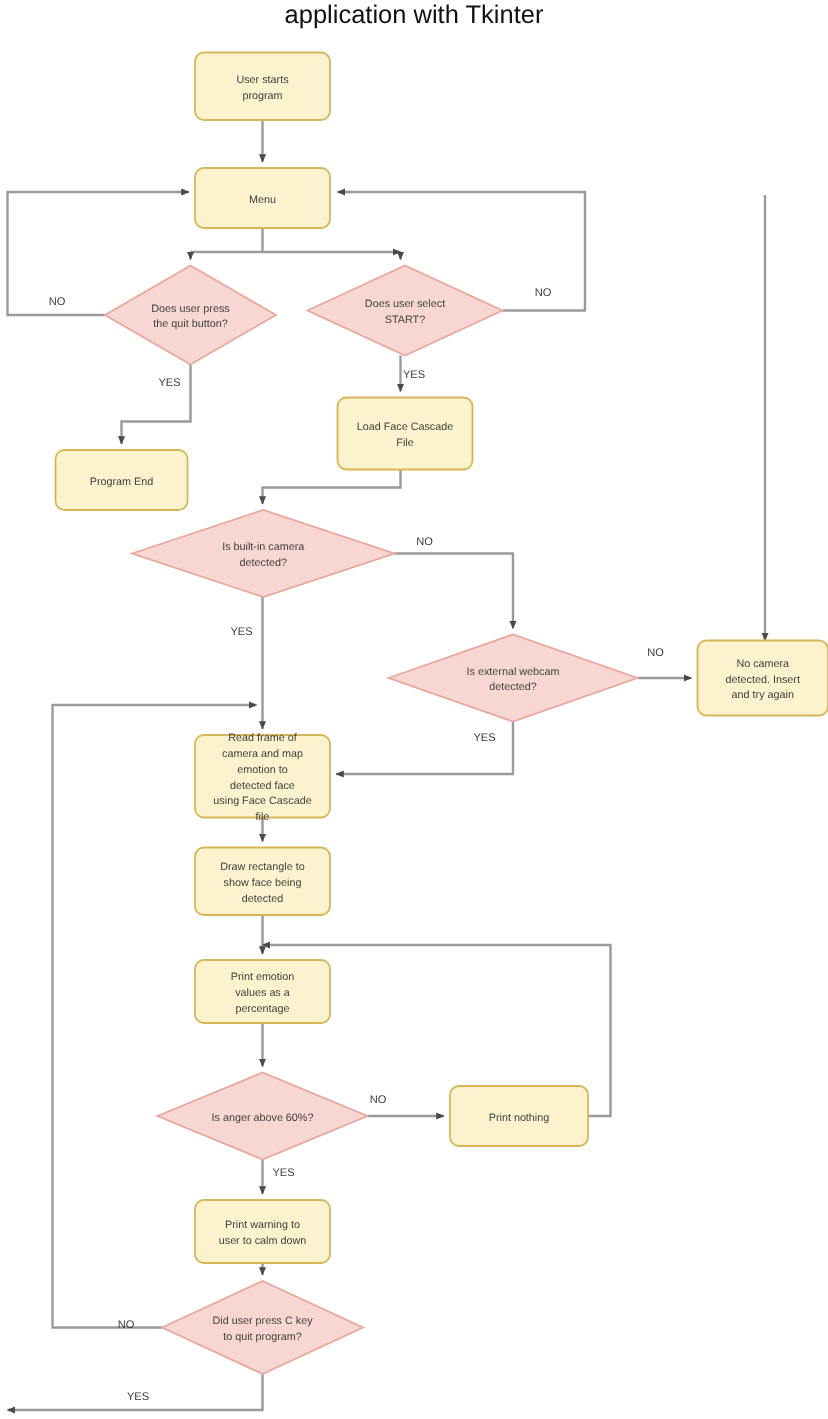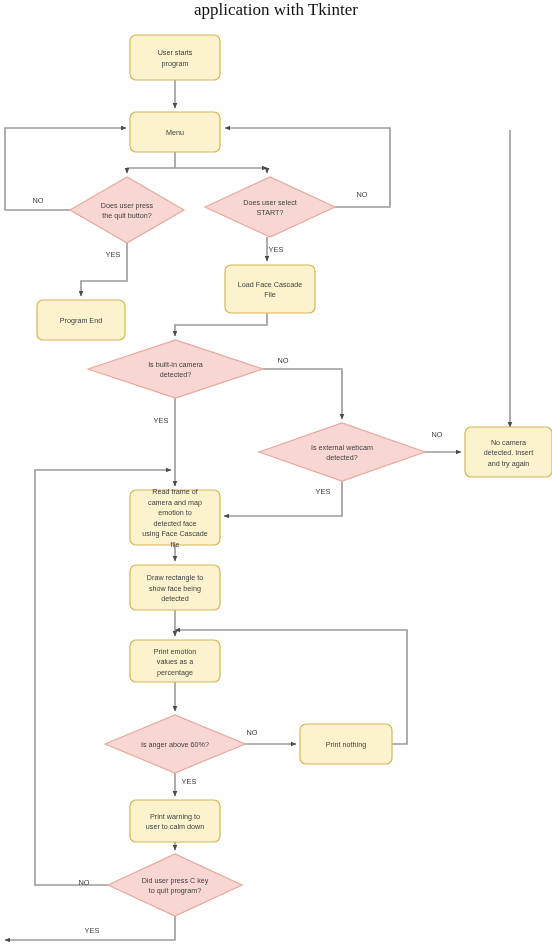"application with Tkinter" .caption { font-family: Liberation Serif, serif -> Liberation Sans, sans-serif }
